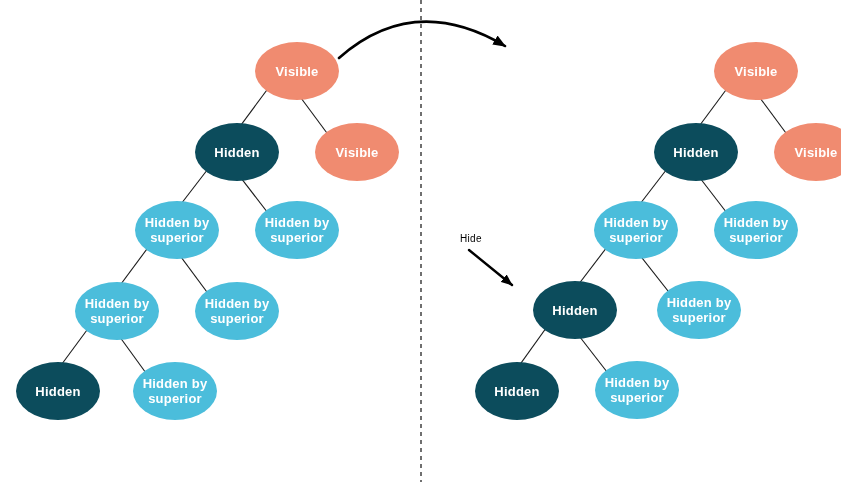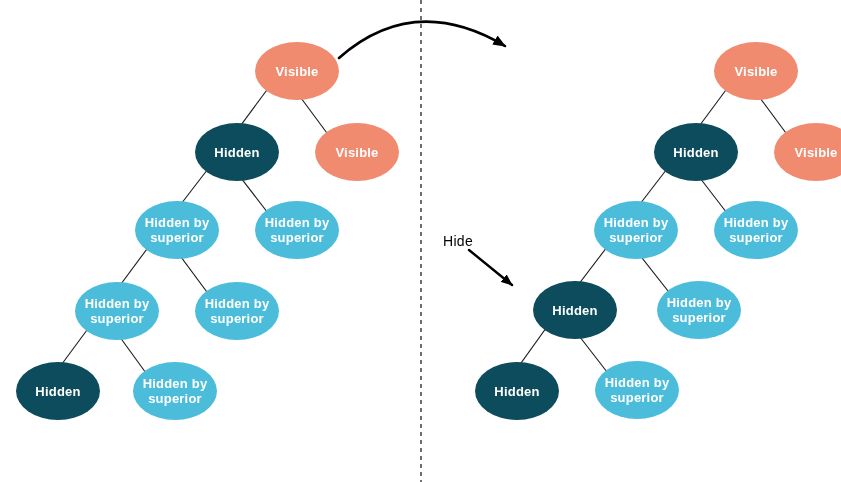"Hide" .hide-label { font-size: 14px -> 10px; left: 443px -> 460px }
